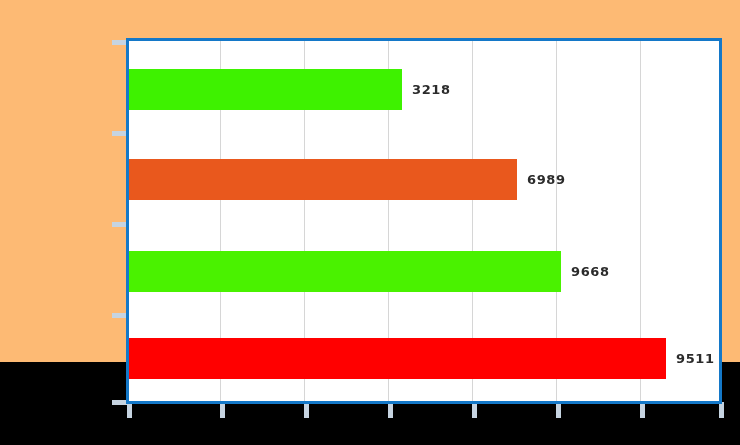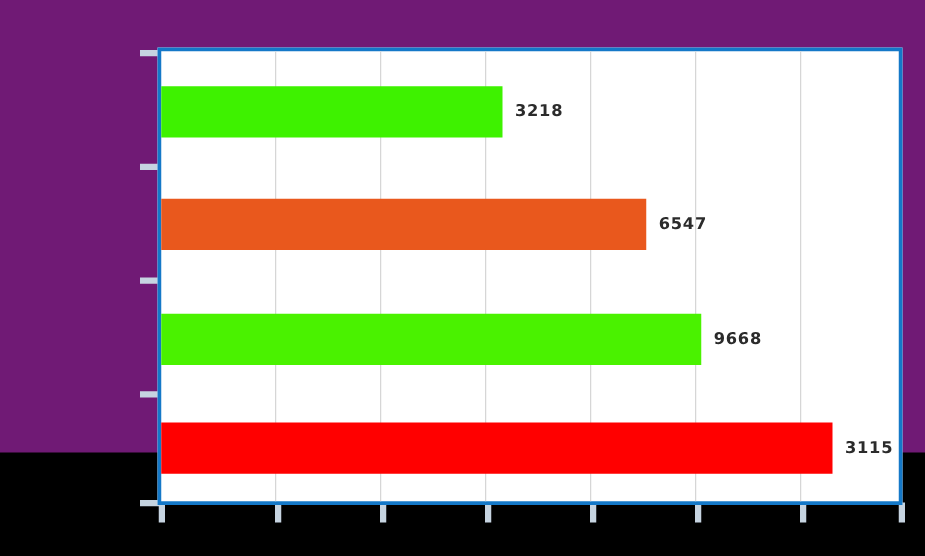"3218" #chart-root { background: #701a75 -> #fdba74 }
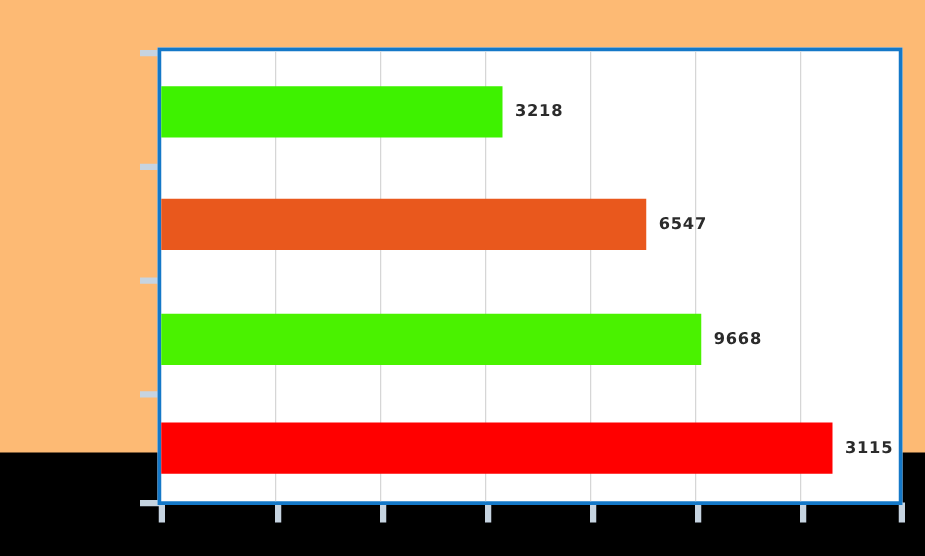"6547" div.bar-label { text: 6547 -> 6989 }
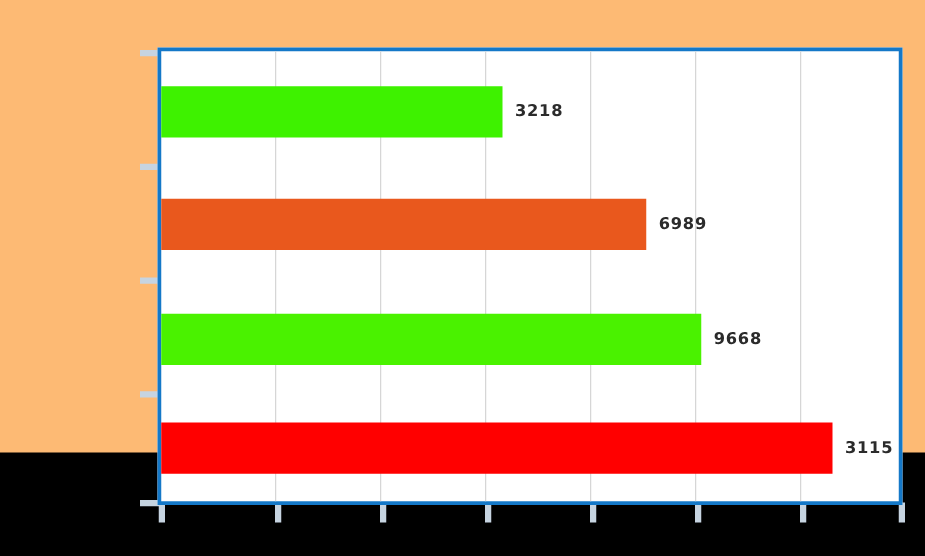"3115" div.bar-label { text: 3115 -> 9511 }
